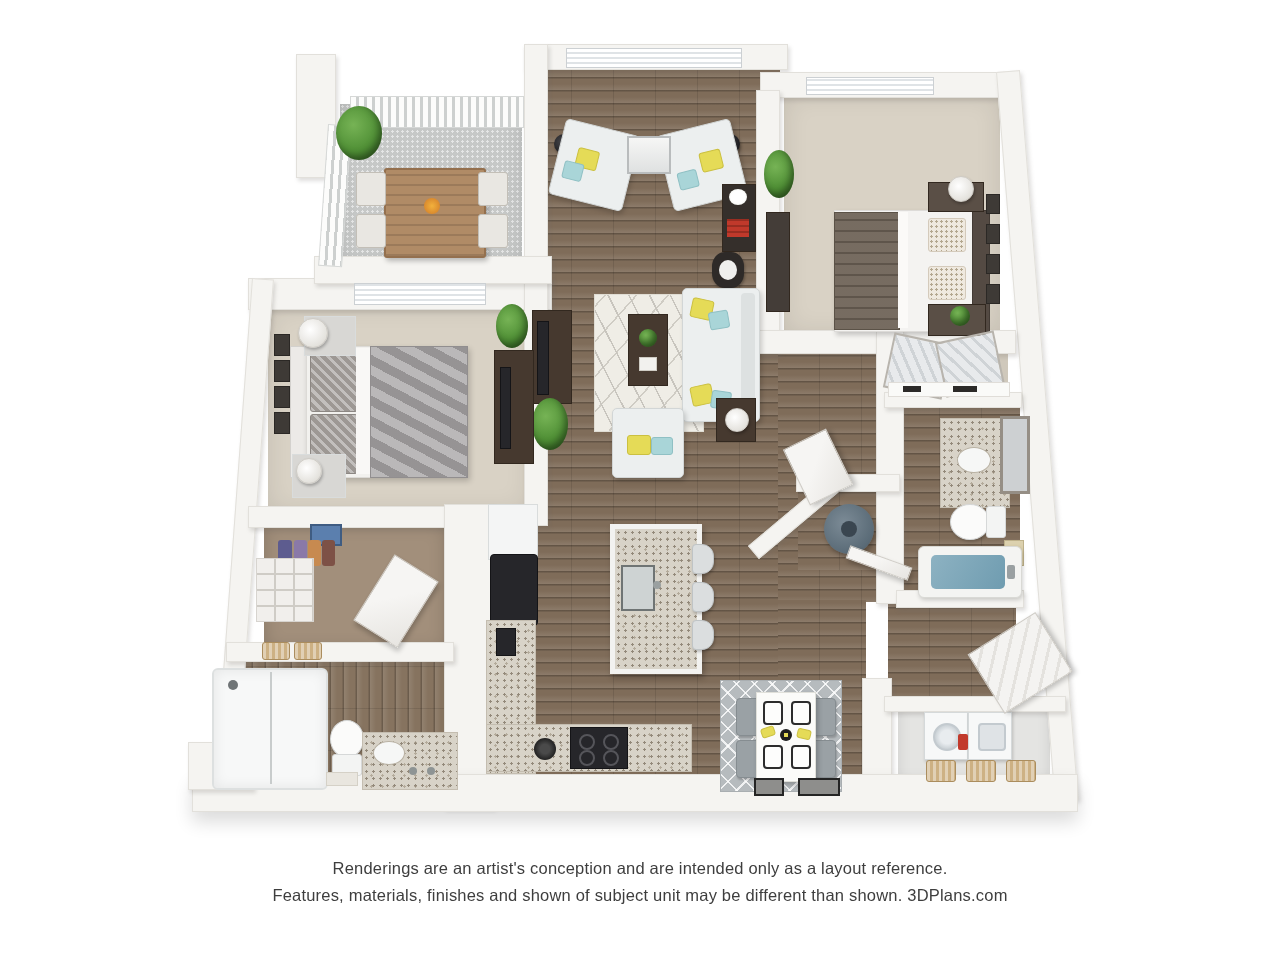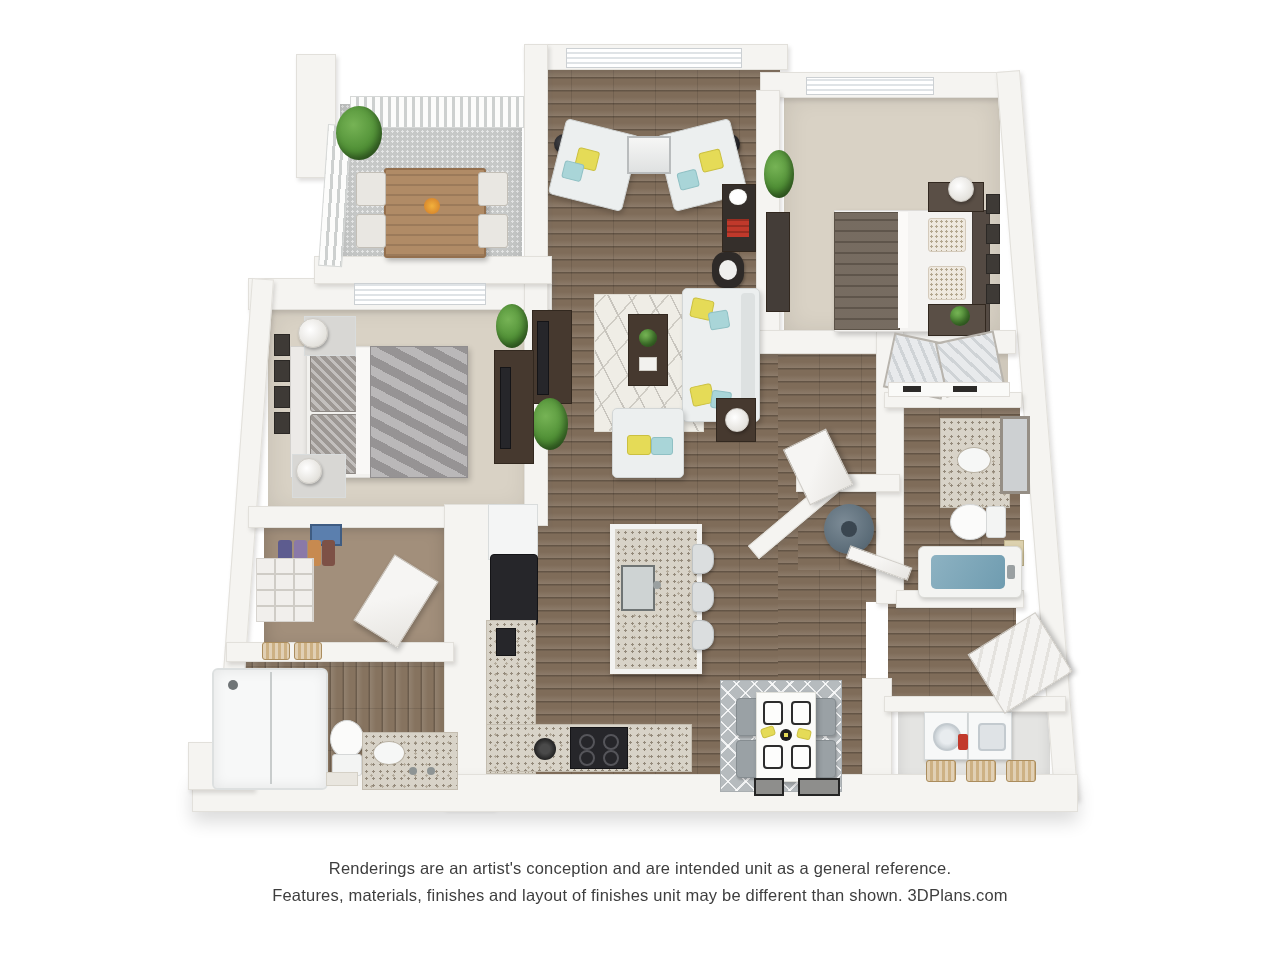"Renderings are an artist's conception" p { text: unit as a general -> only as a layout }
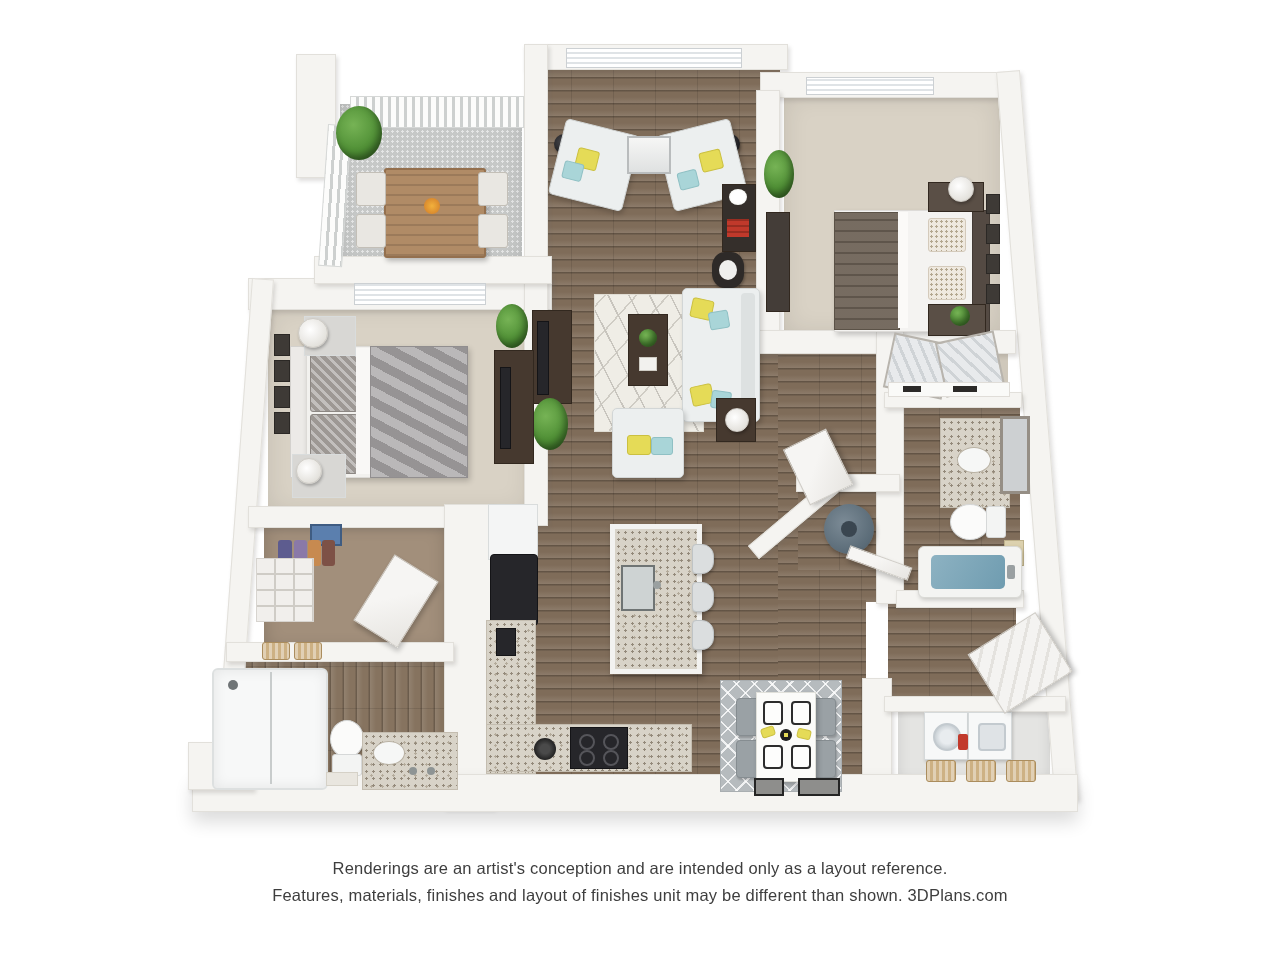"Features, materials, finishes and layout" p { text: layout of finishes -> shown of subject }
